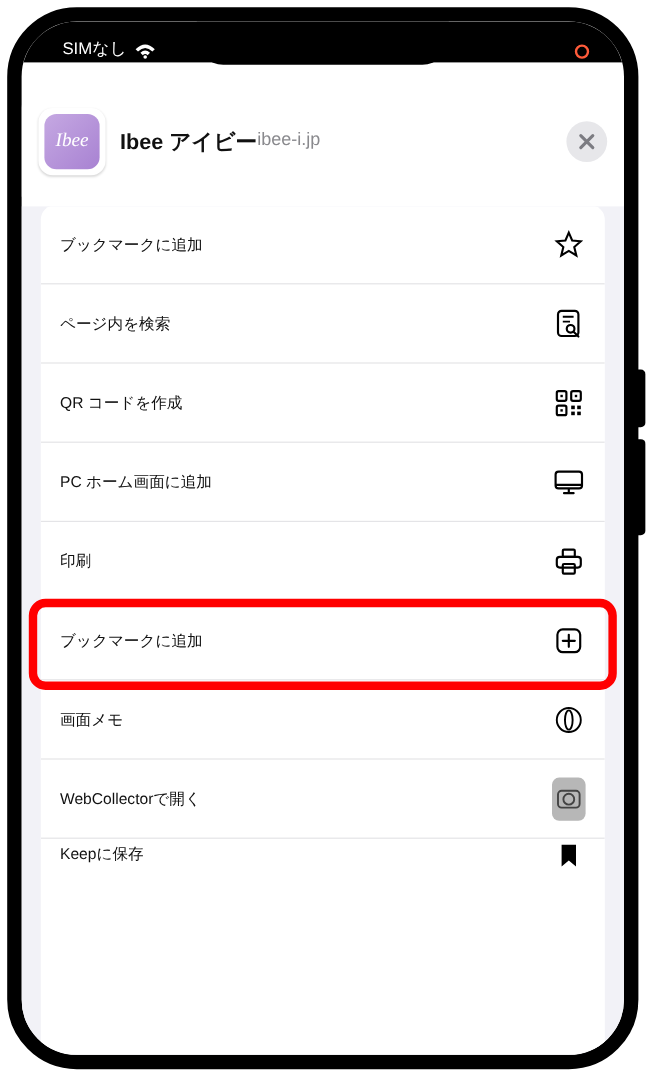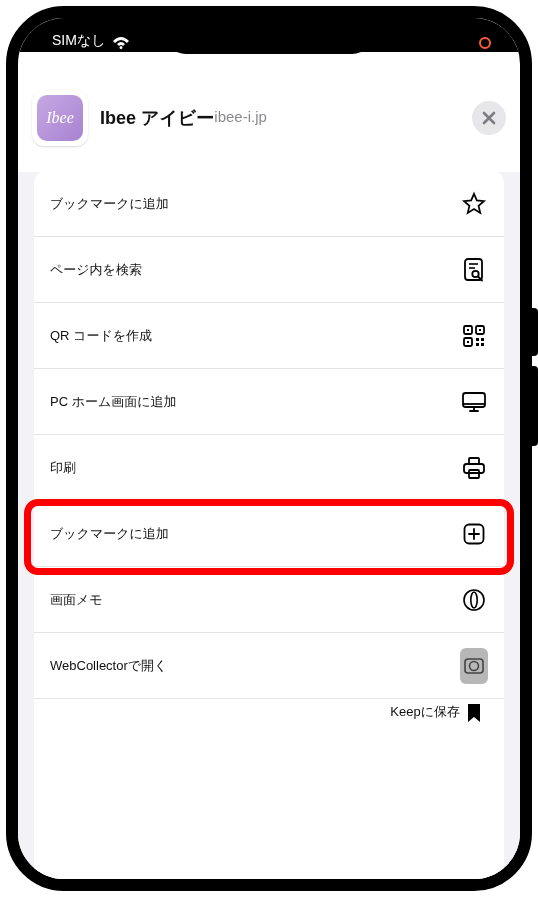"Keepに保存" .item.partial { text-align: right -> none }
